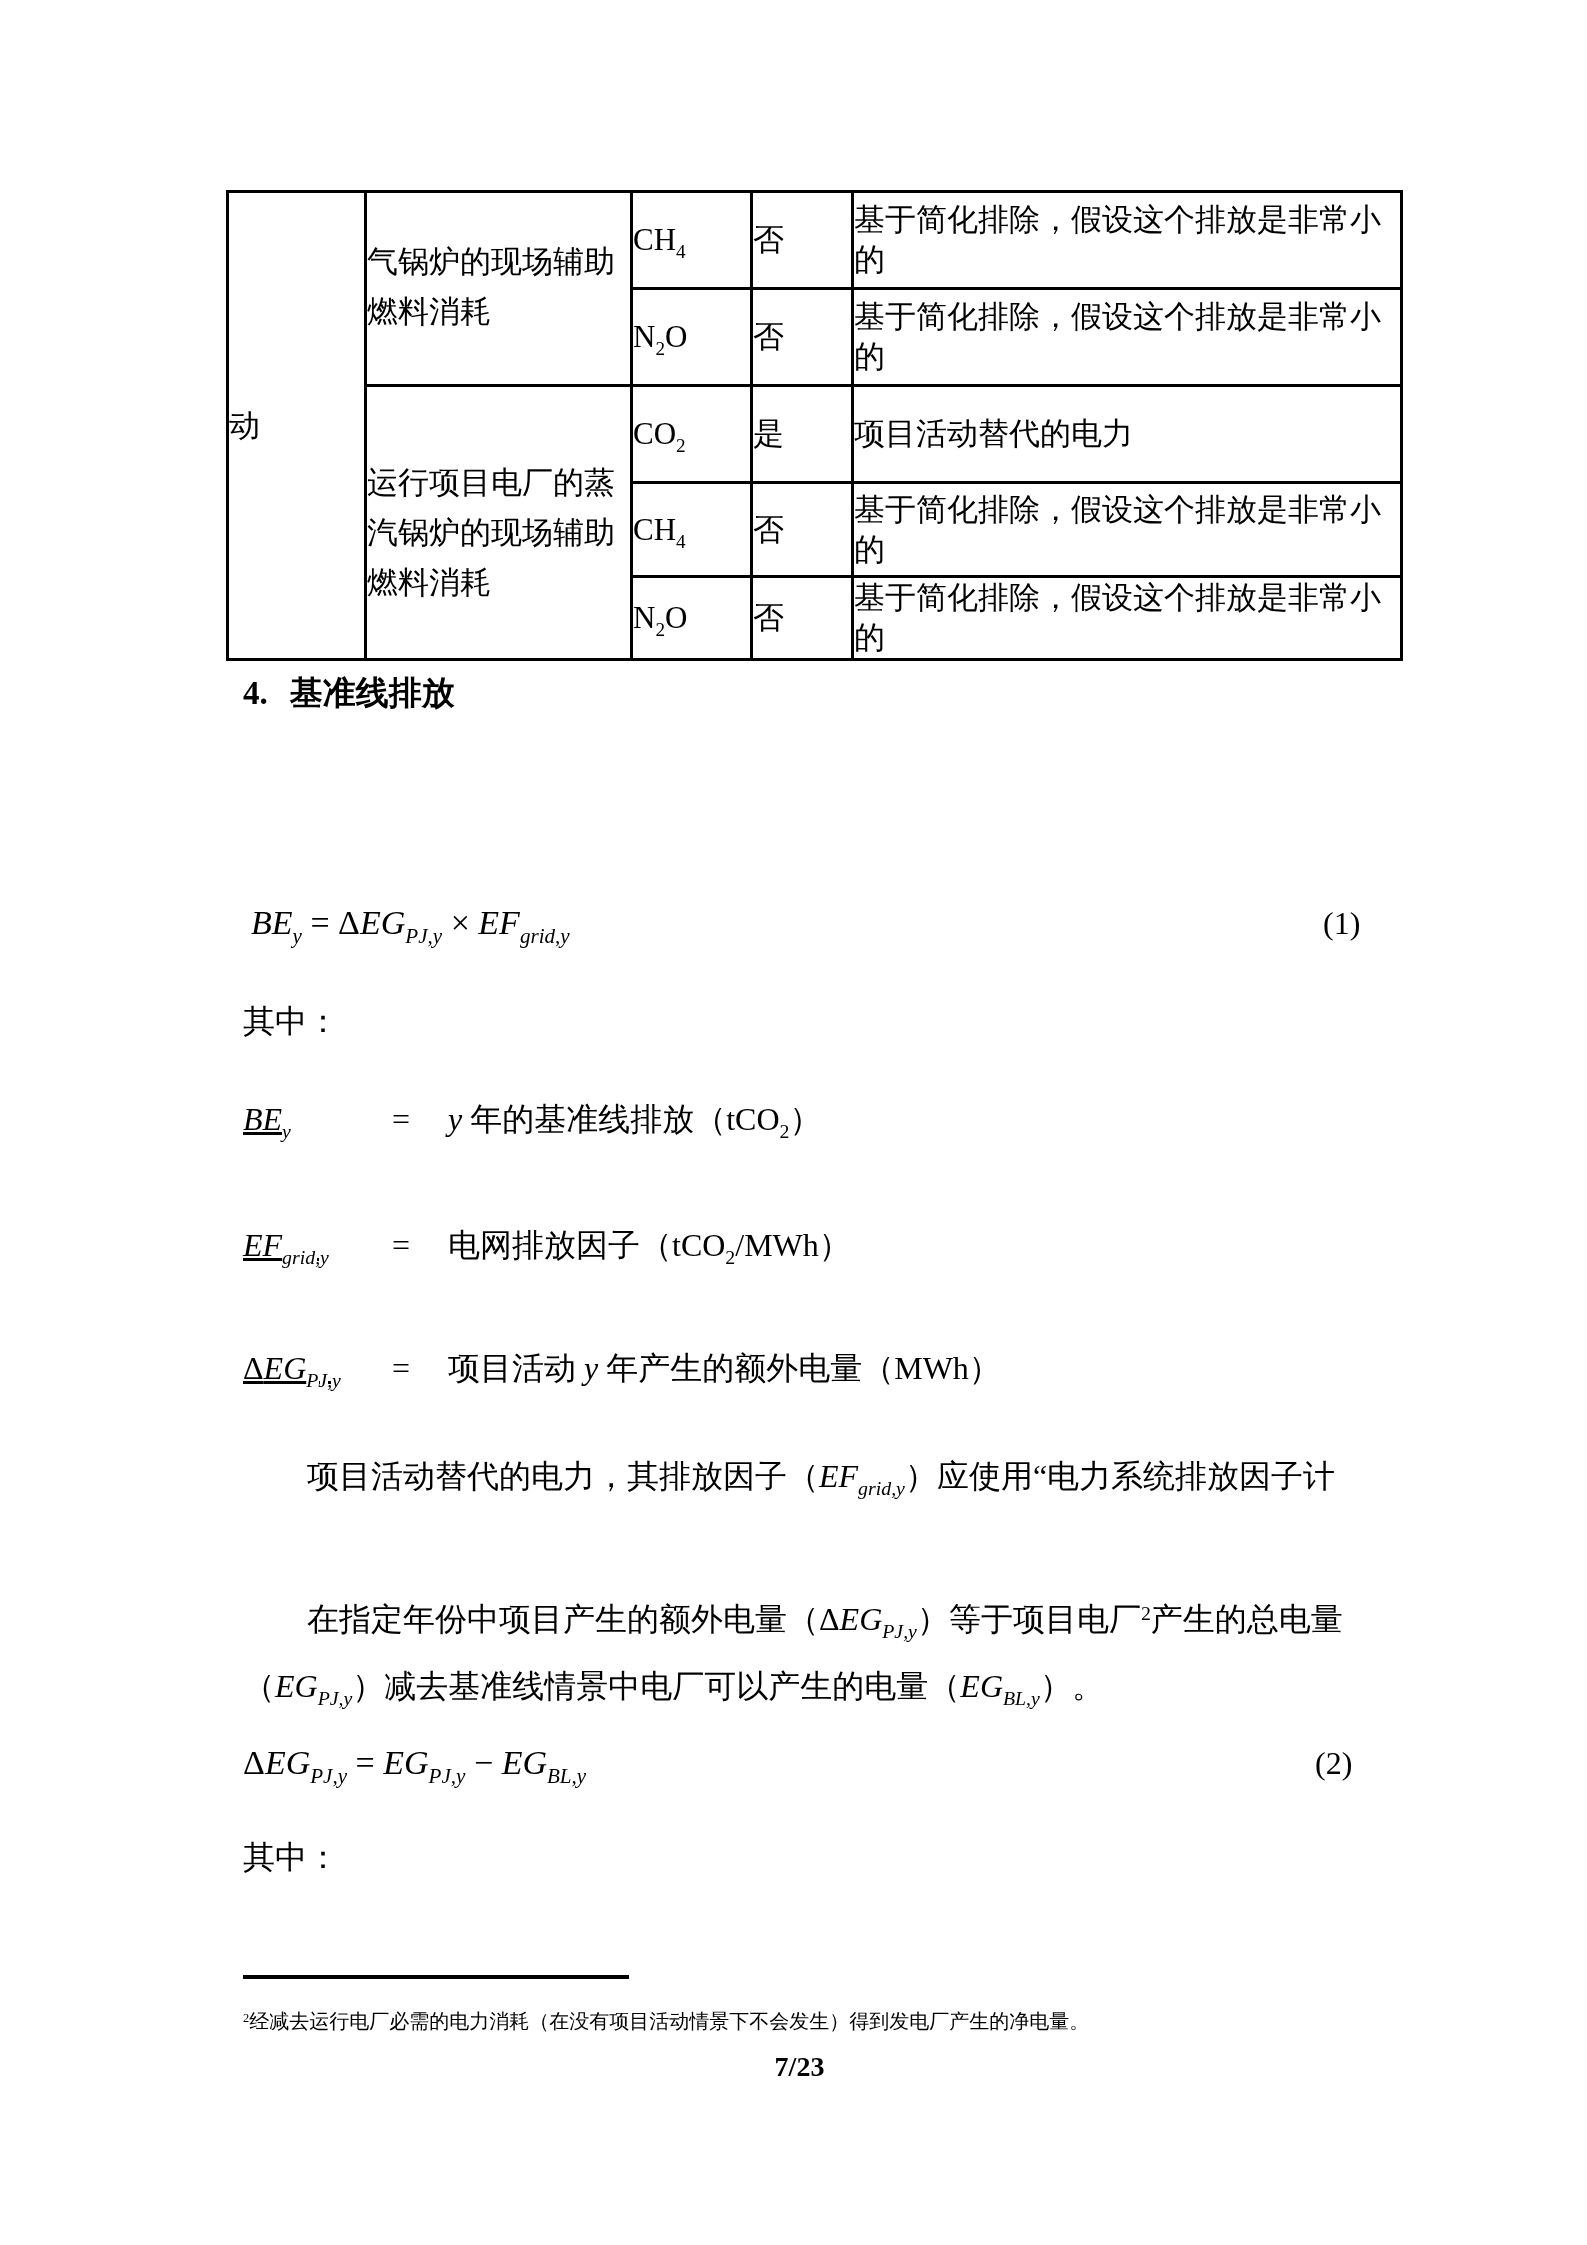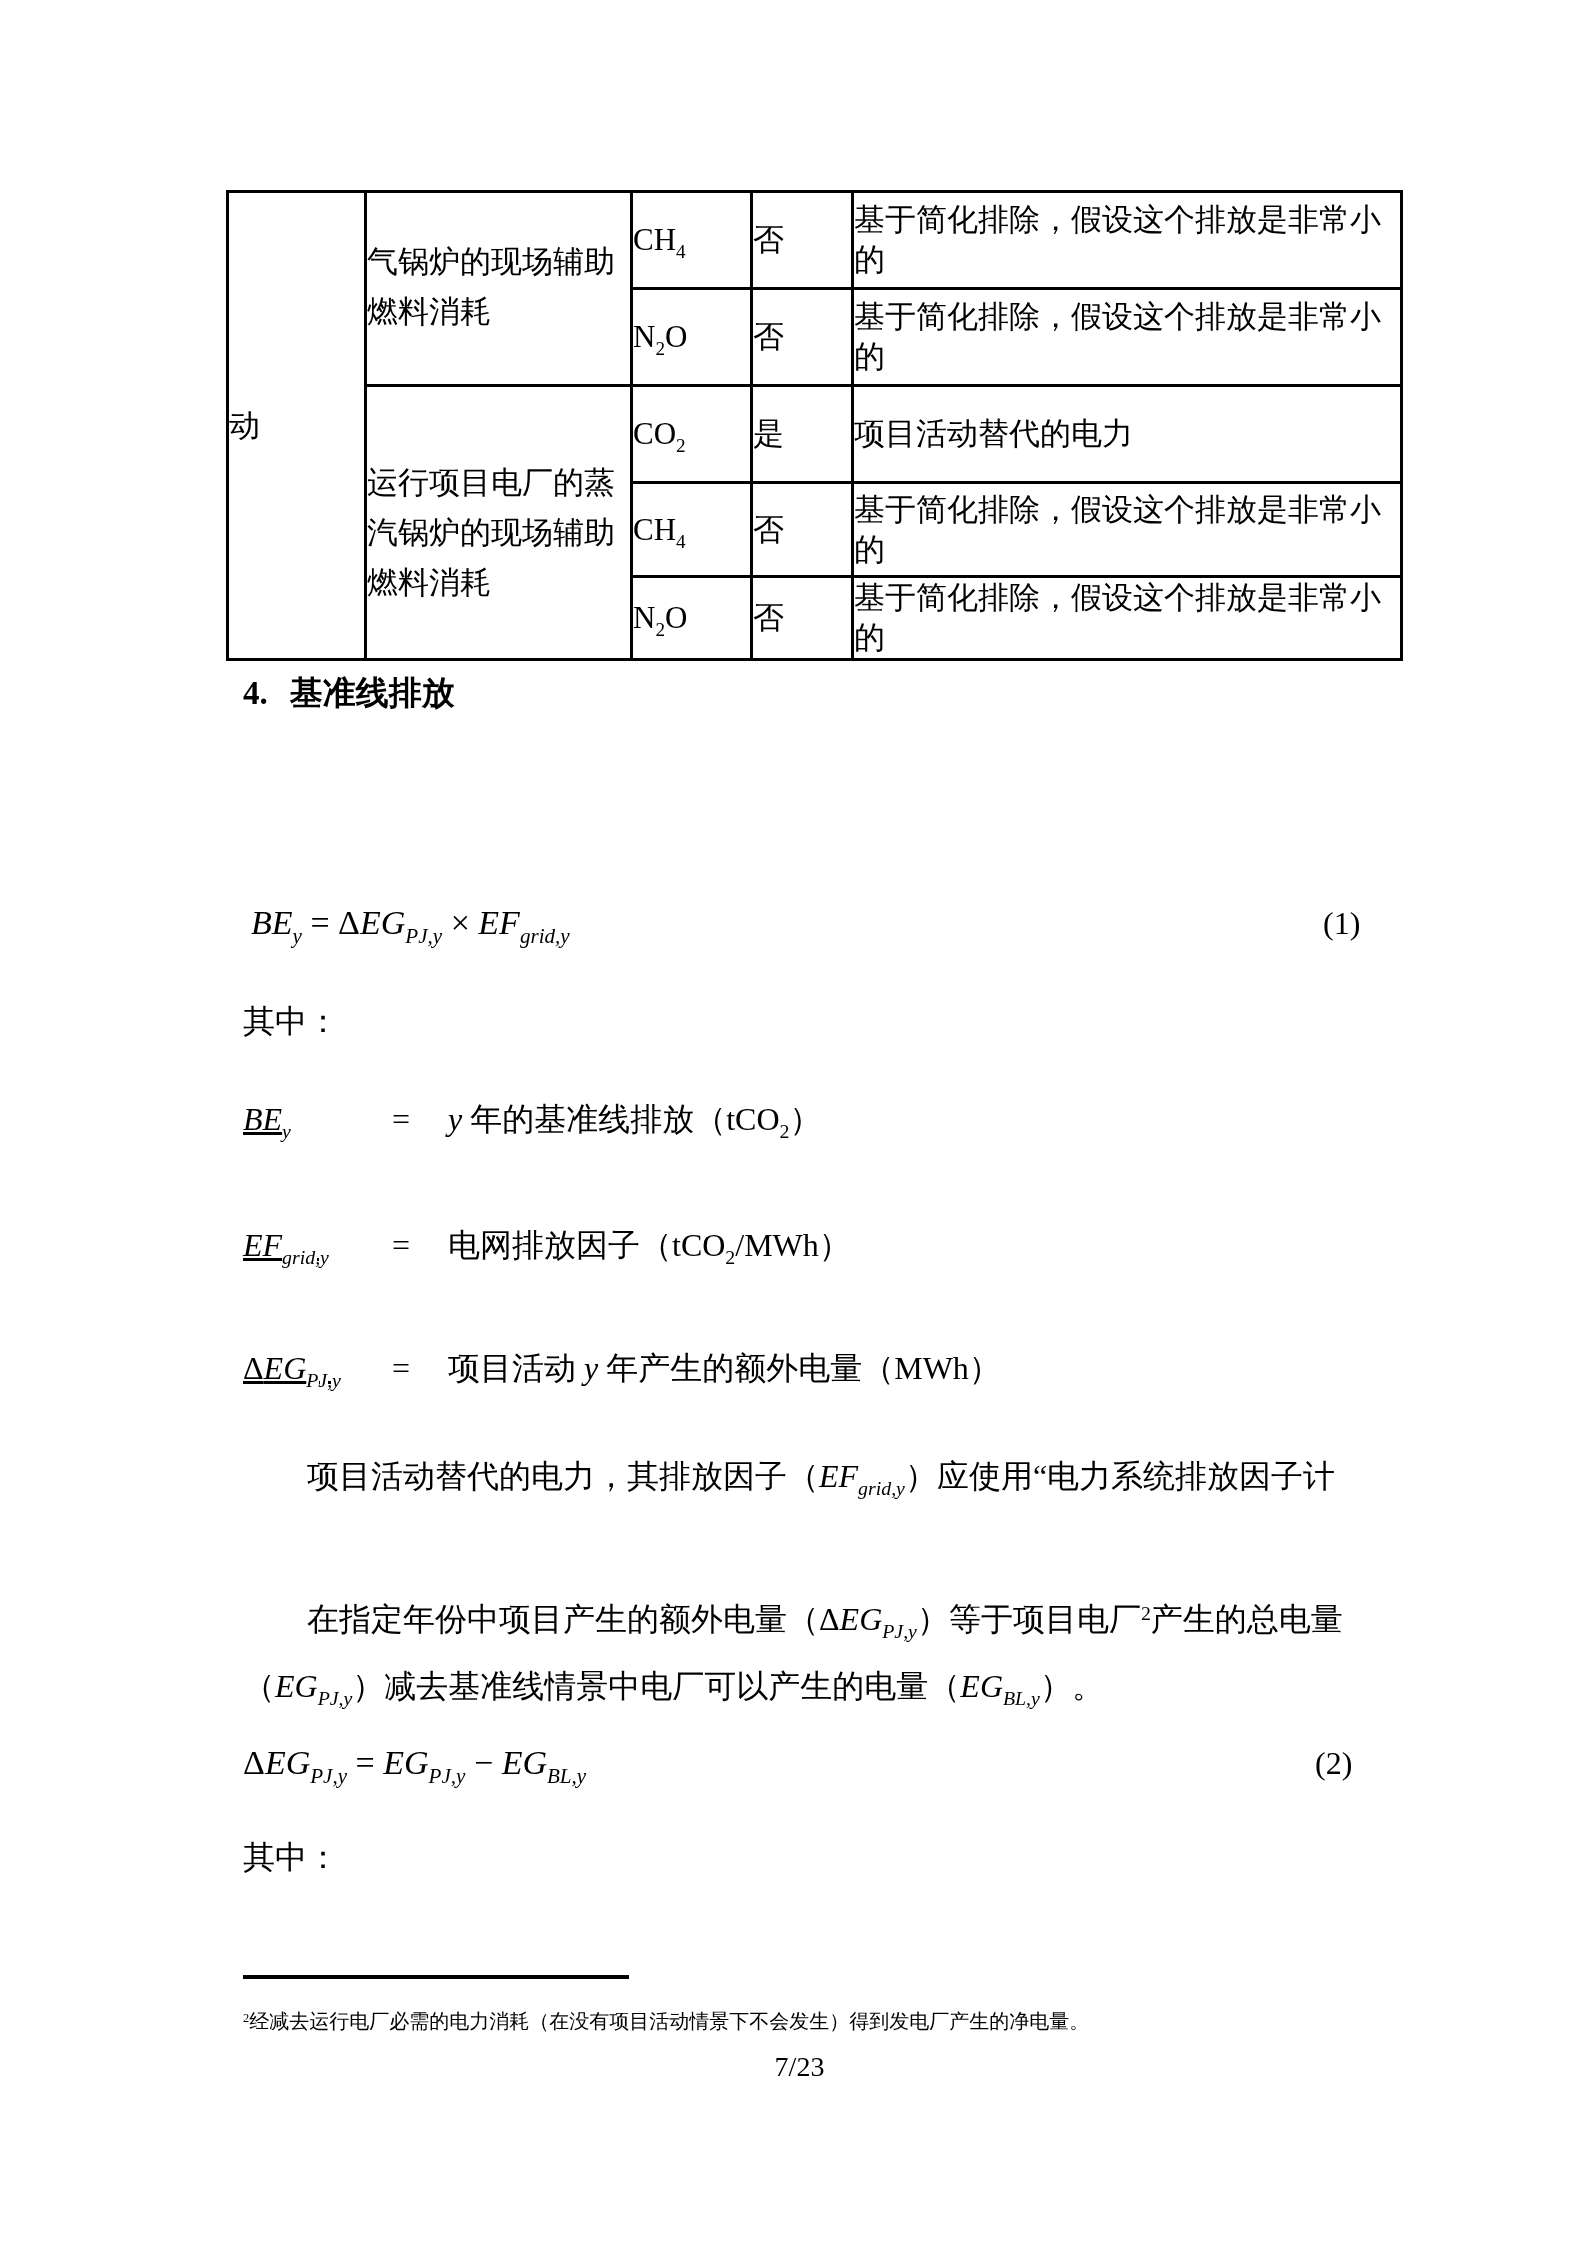"7/23" .pageno { font-weight: normal -> bold }
